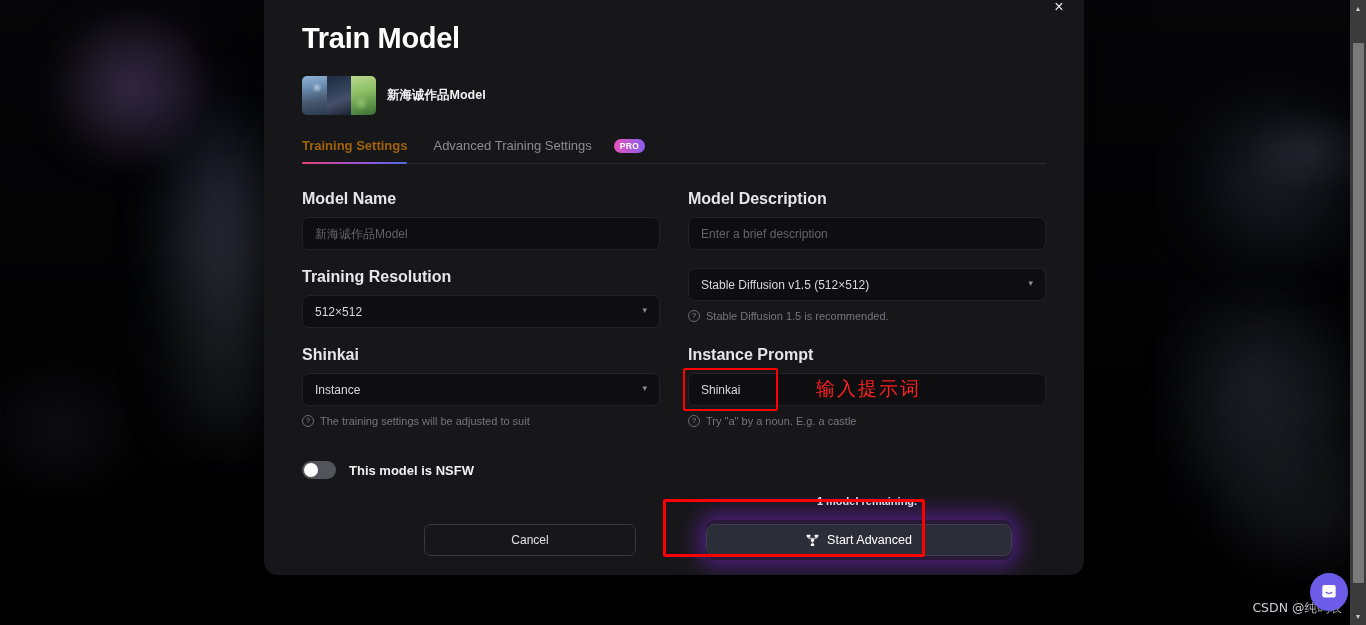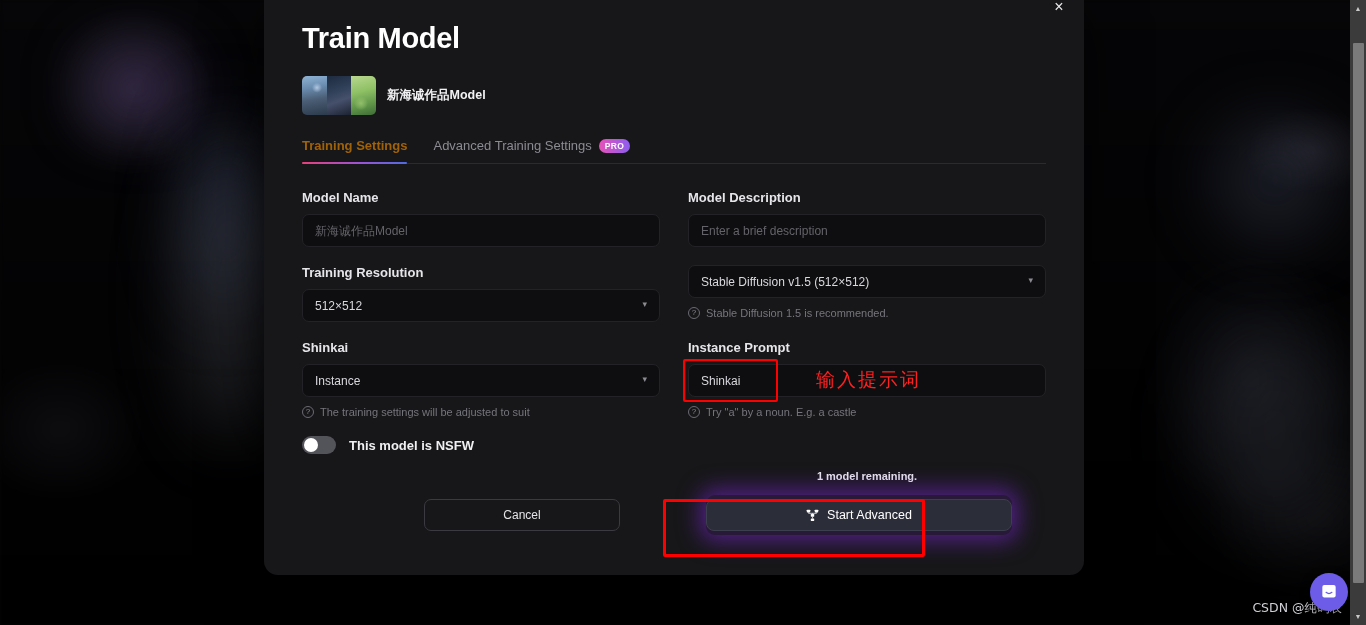"Advanced Training Settings" .tab-with-badge { gap: 7px -> 22px }
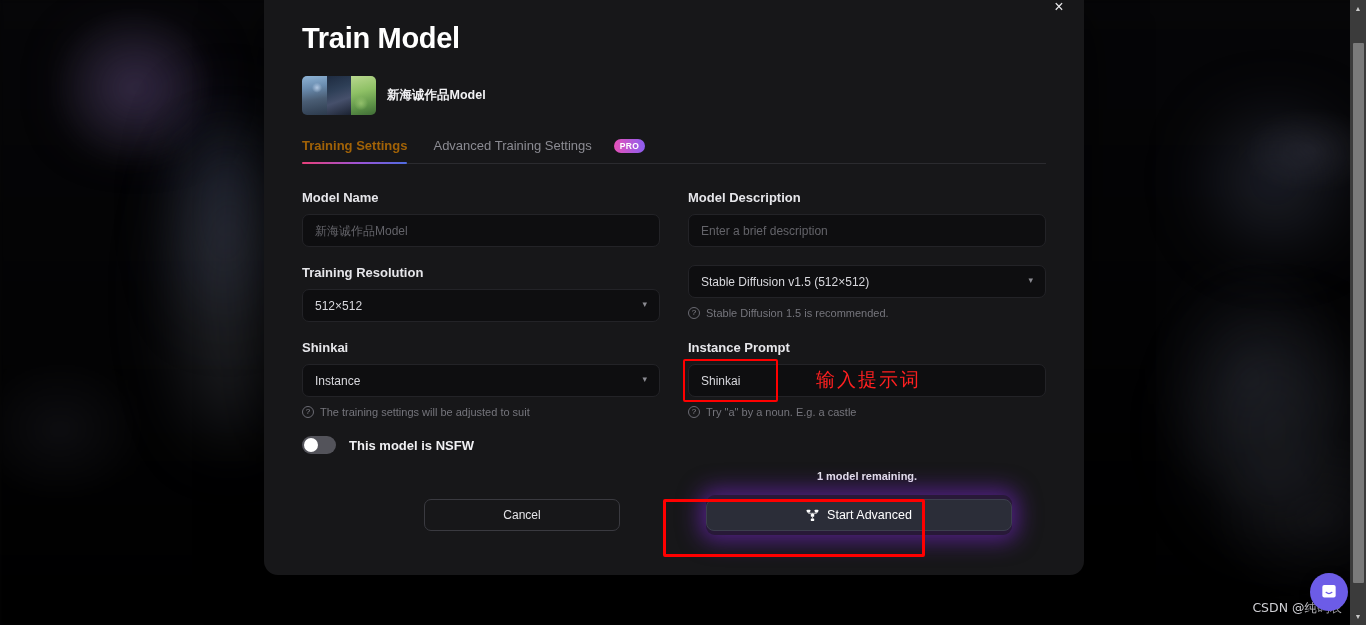"Model Name" .field-label { font-size: 13px -> 16px }
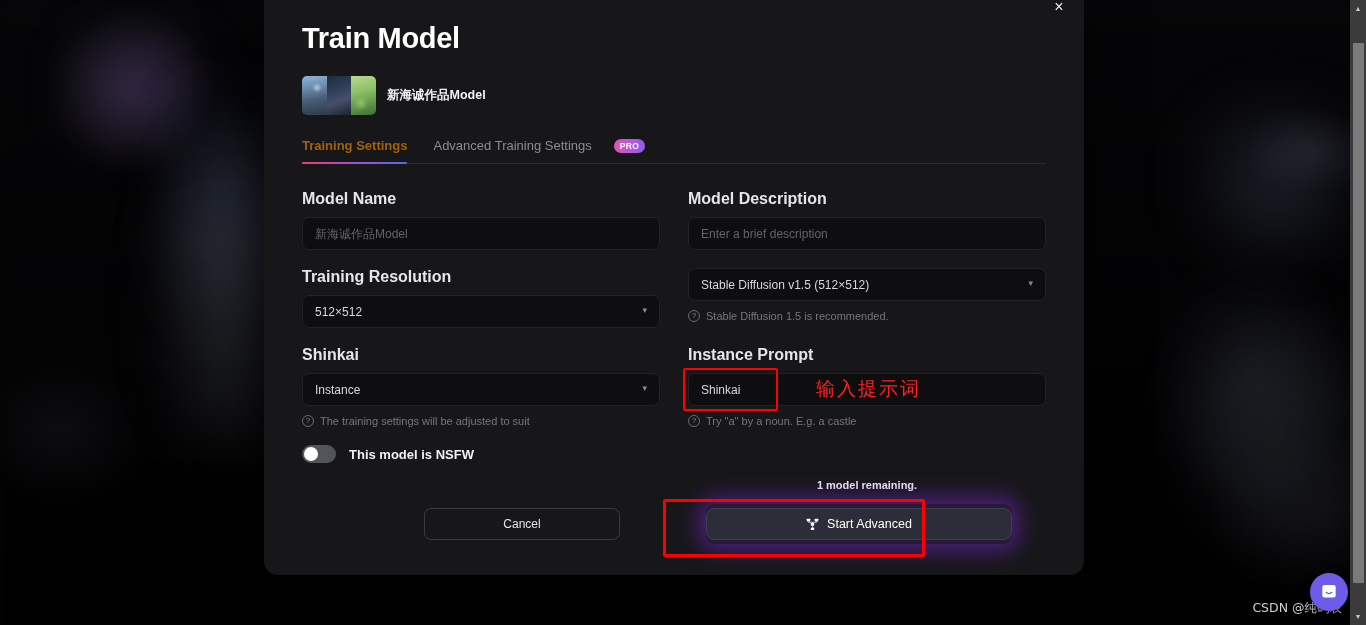"This model is NSFW" .nsfw-row { margin-top: none -> 16px }
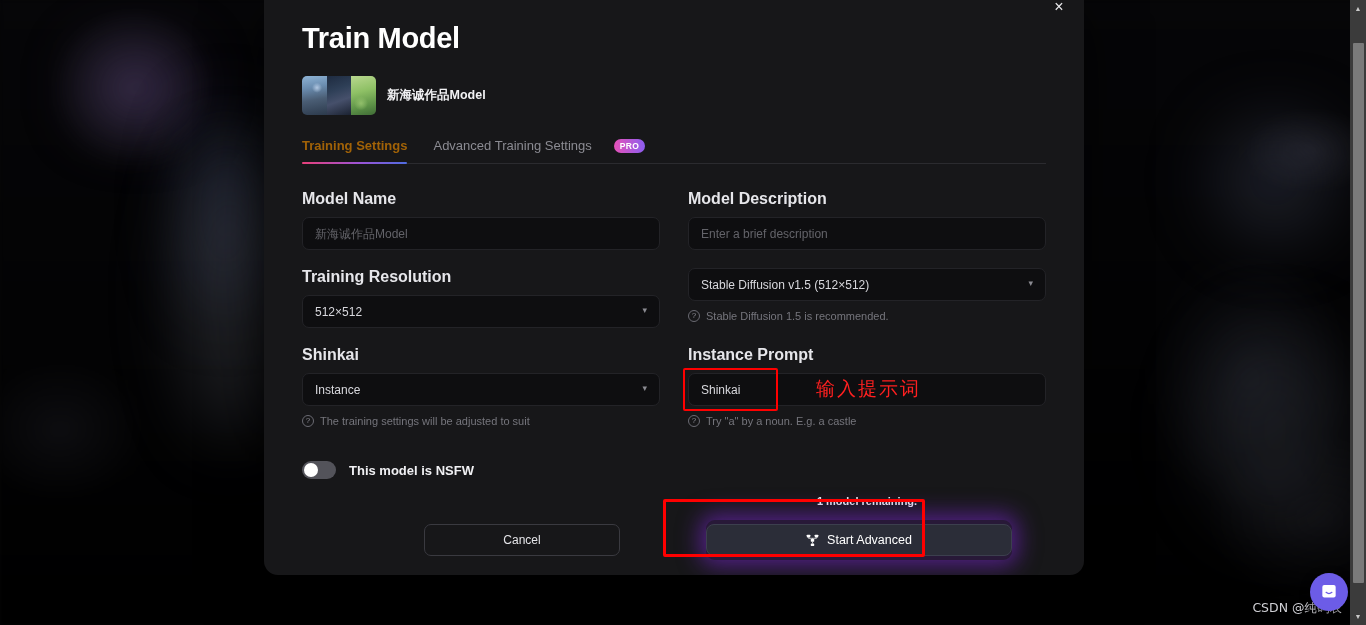"Cancel" .btn-cancel { width: 196px -> 212px }
